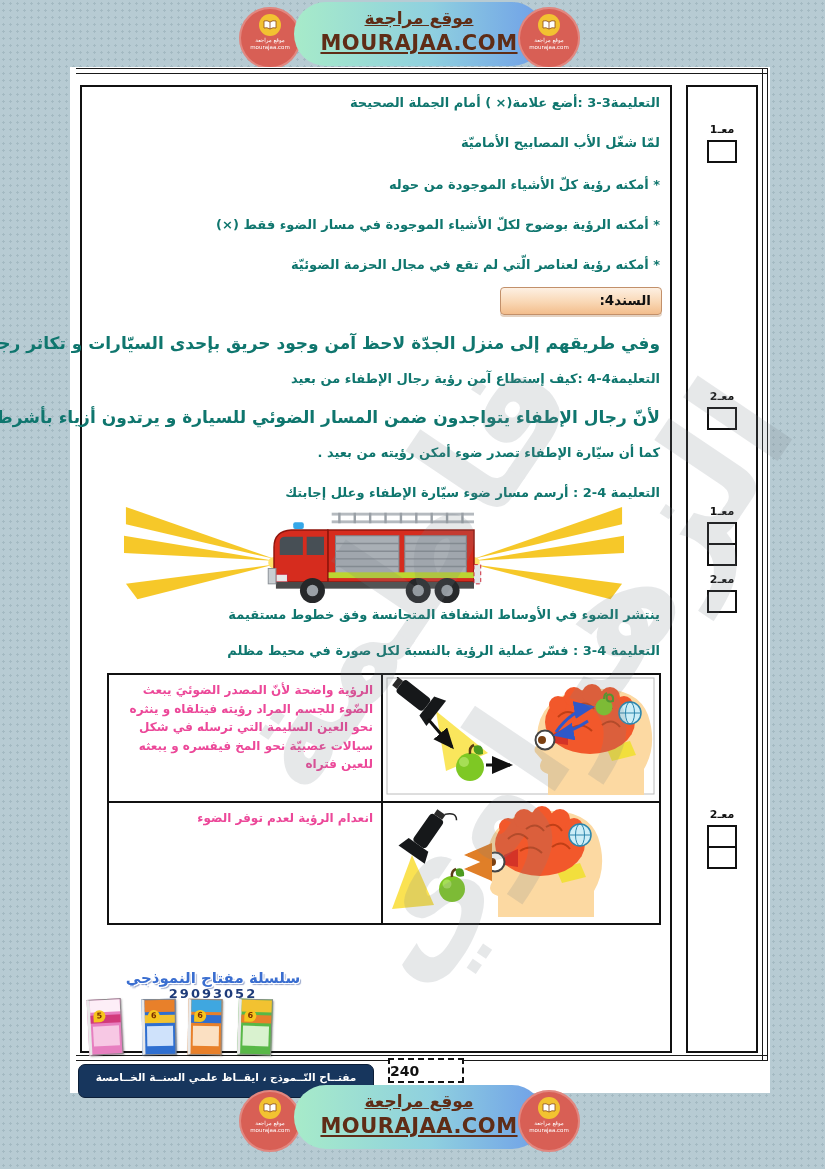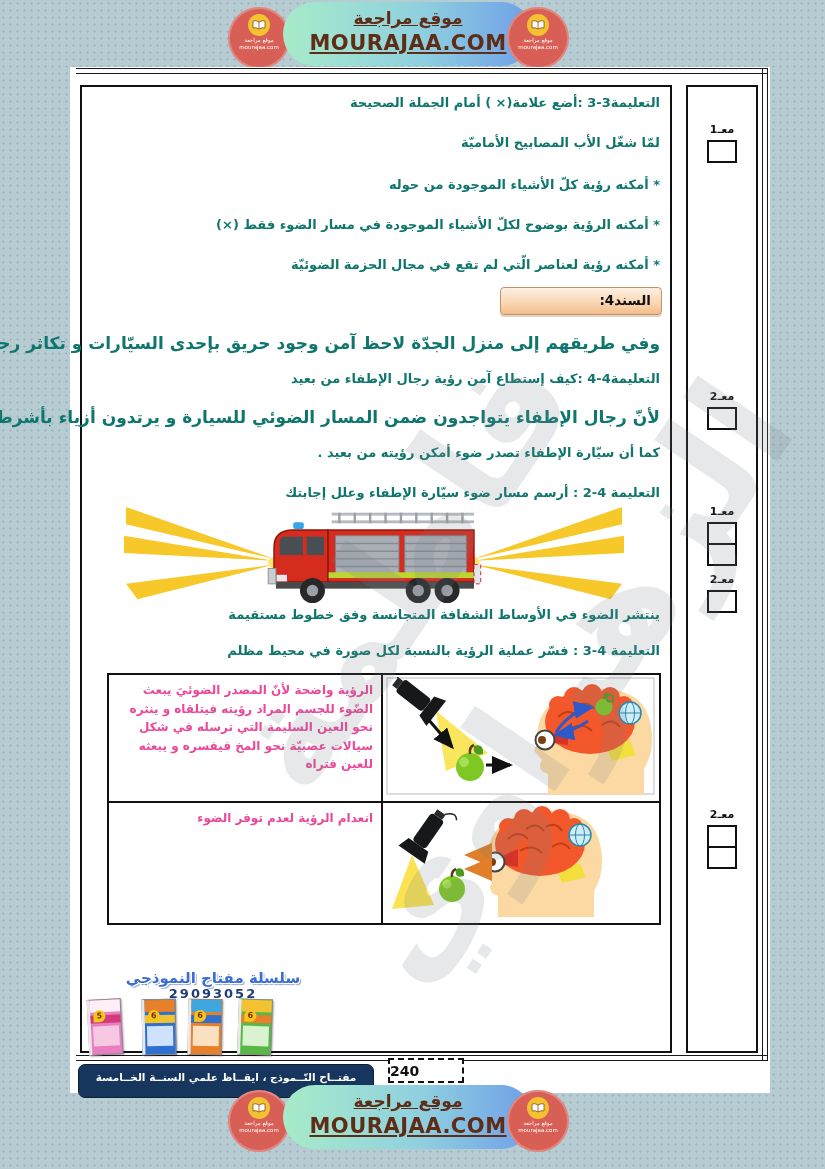"موقع مراجعة" .banner { left: 0 -> 11px }
